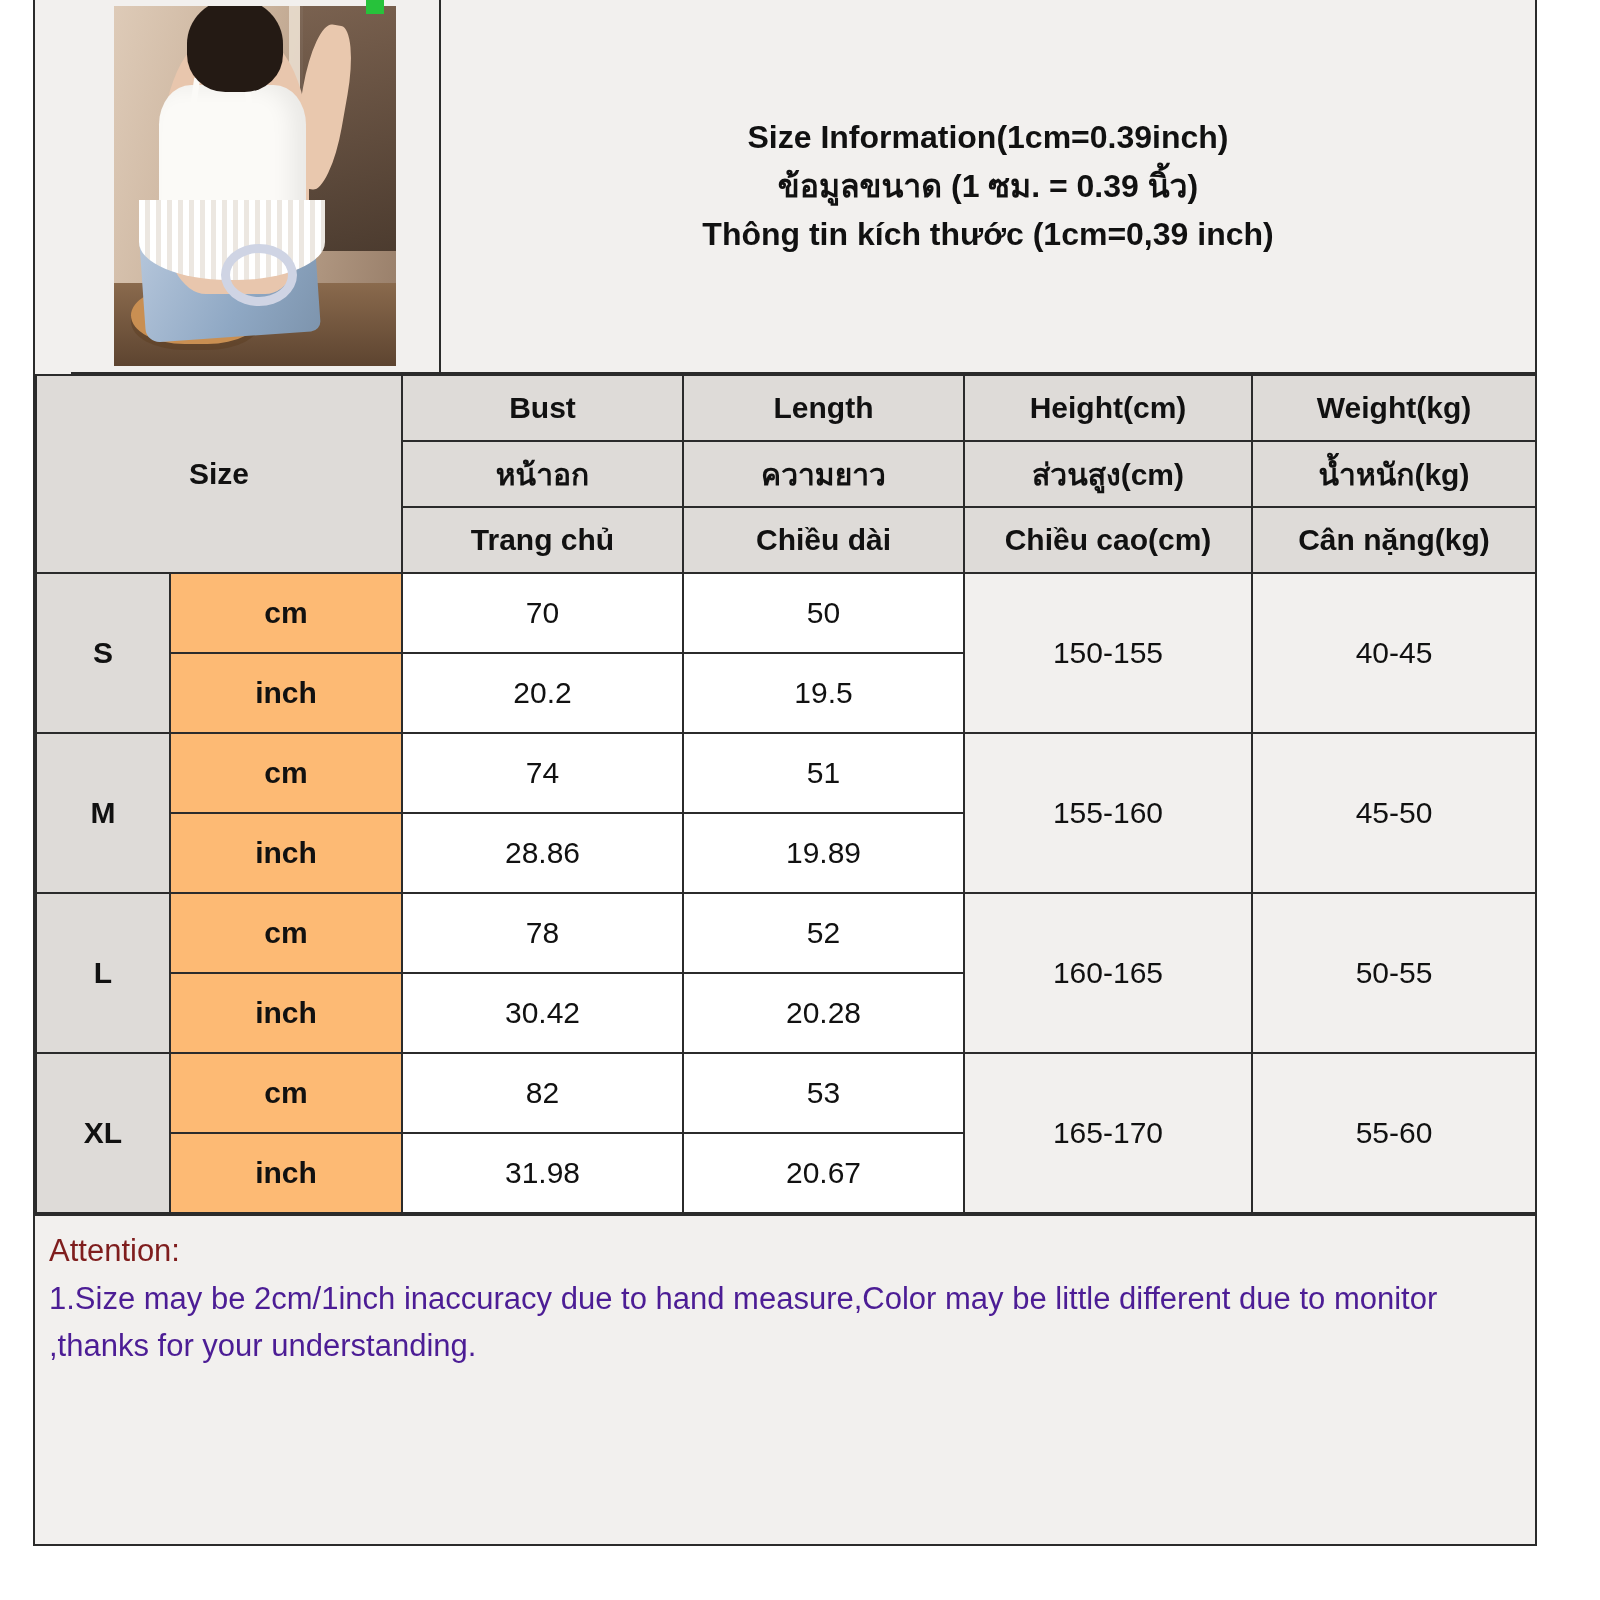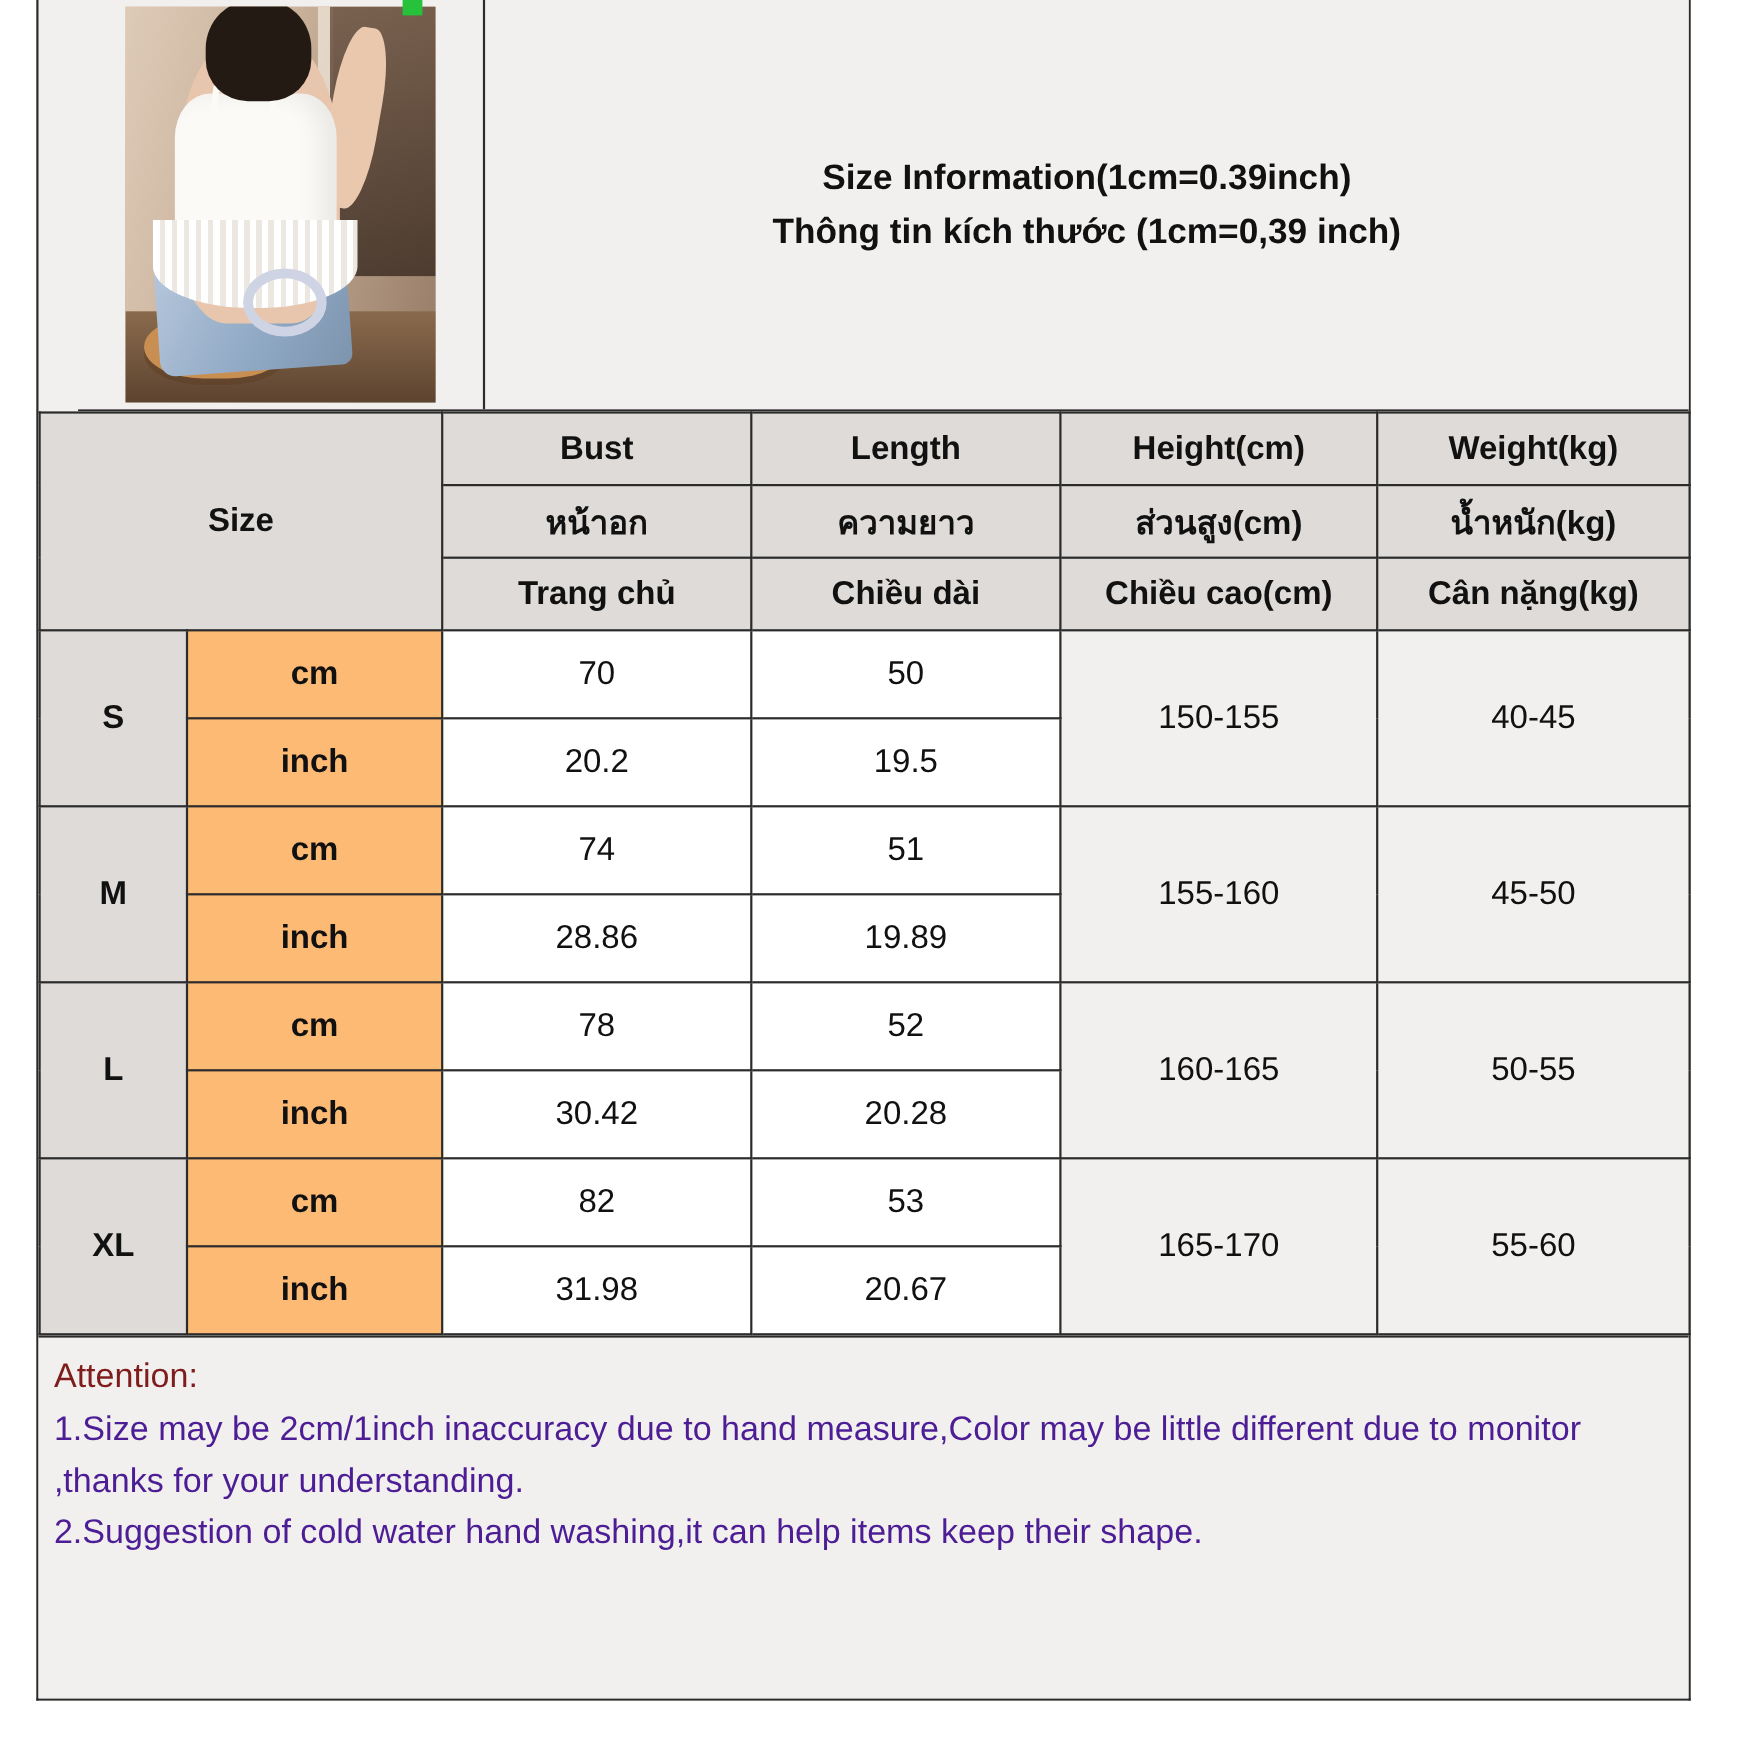"ข้อมูลขนาด (1 ซม. = 0.39" div.line { html: none -> <div>ข้อมูลขนาด (1 ซม. = 0.39 นิ้ว)</div> }
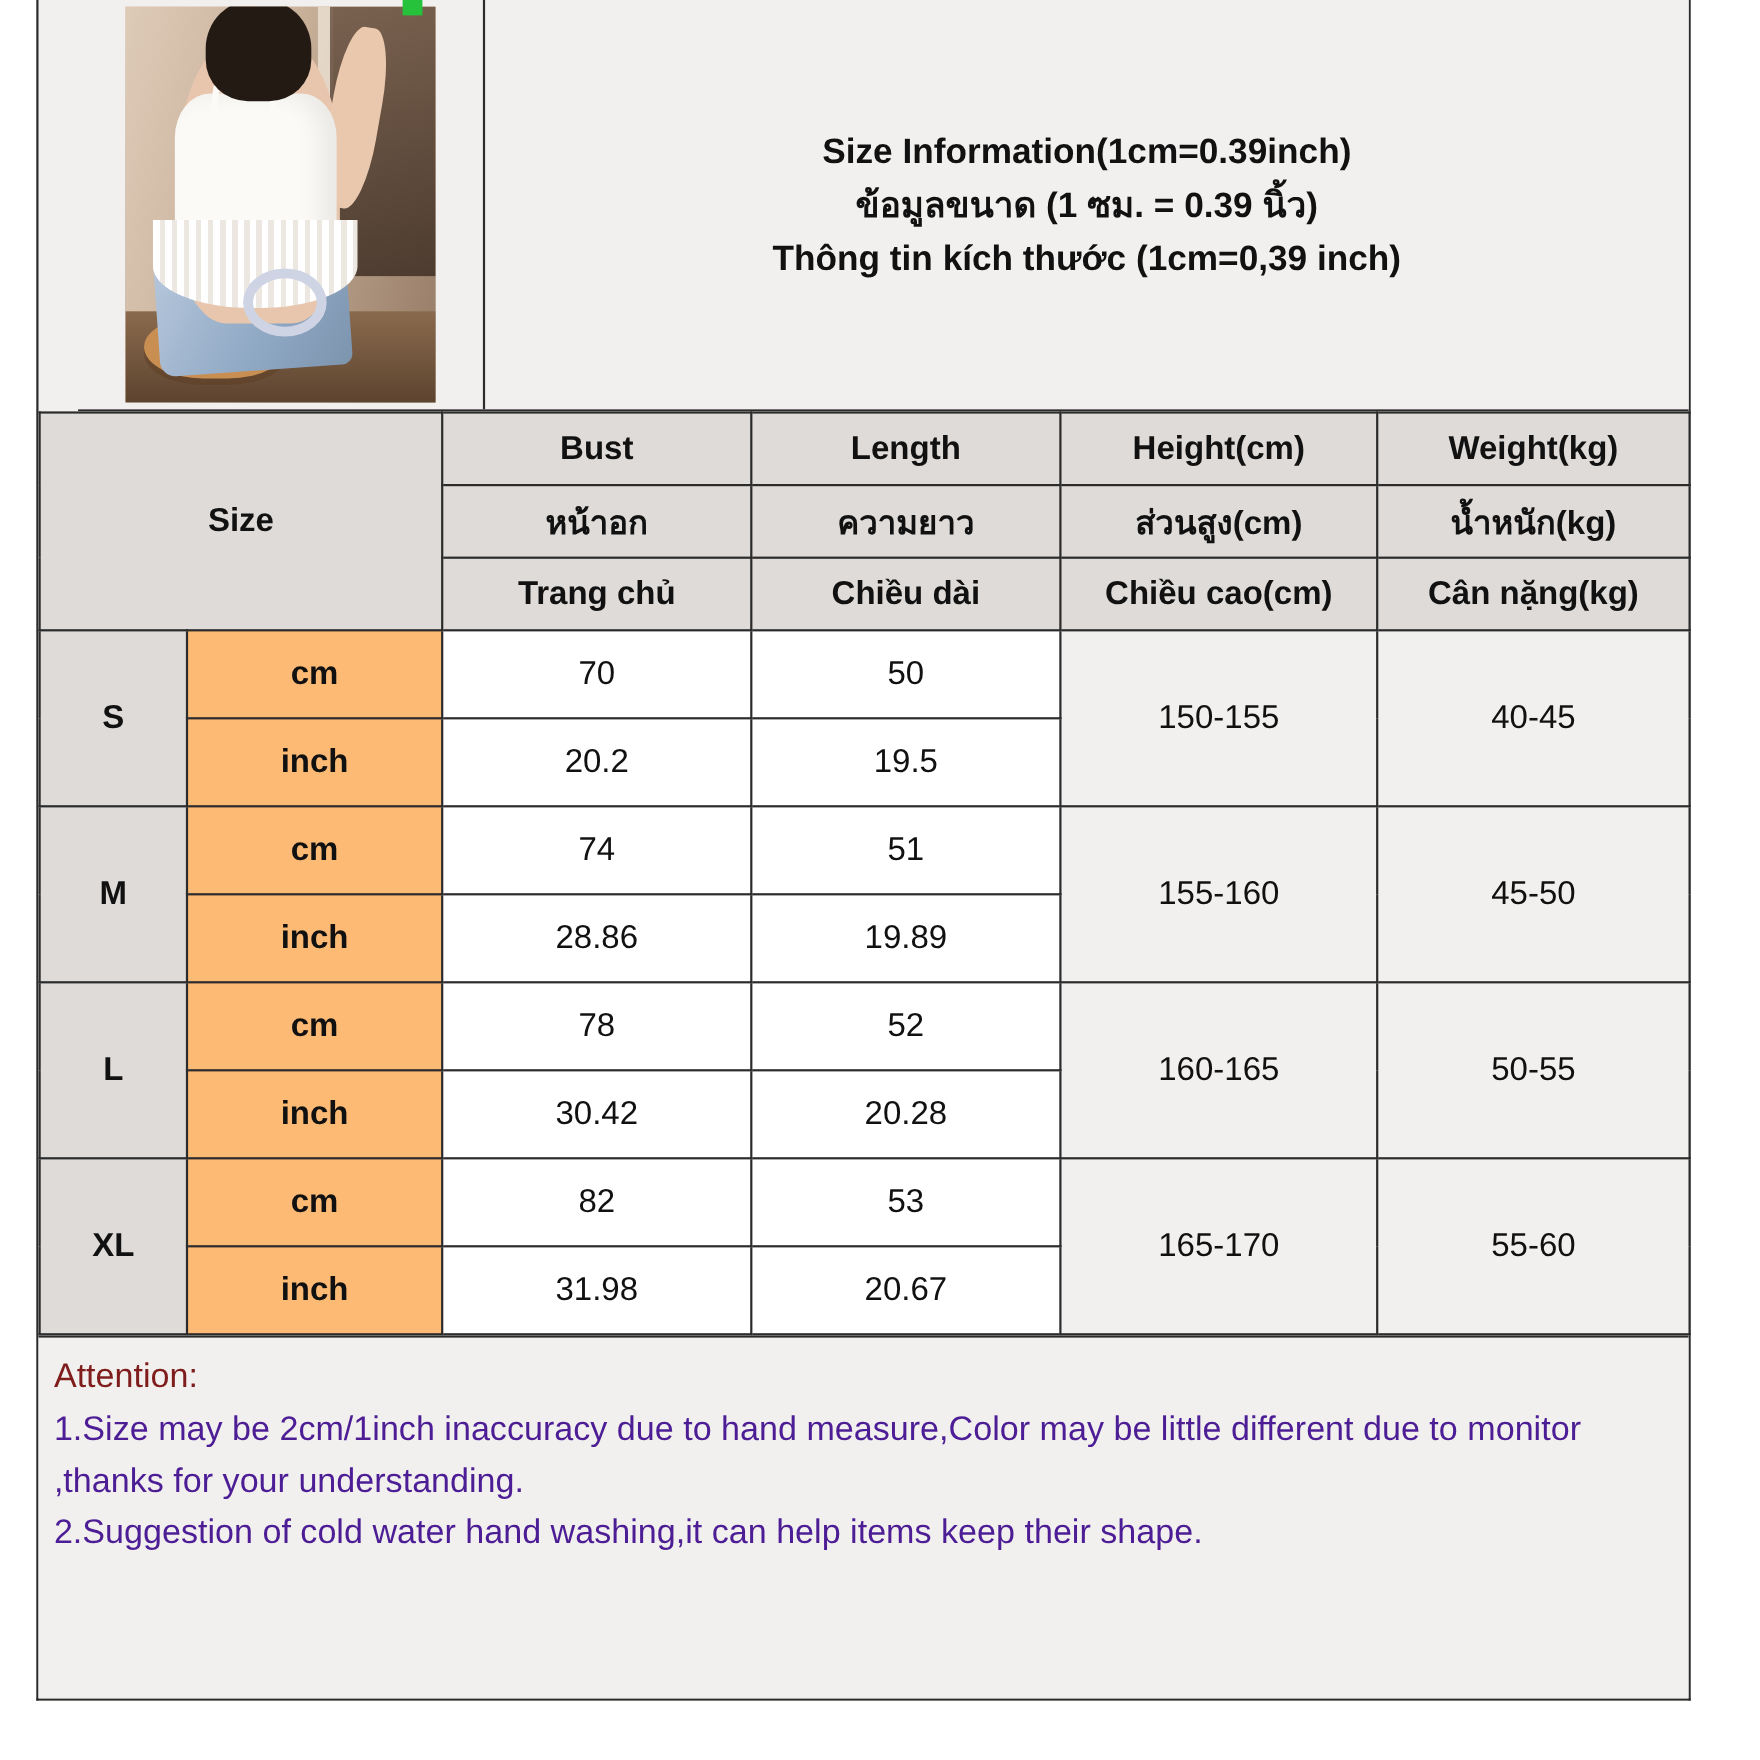"2.Suggestion of cold water hand" p { html: <p>2.Suggestion of cold water hand washing,it can help items keep their shape.</p> -> none }
